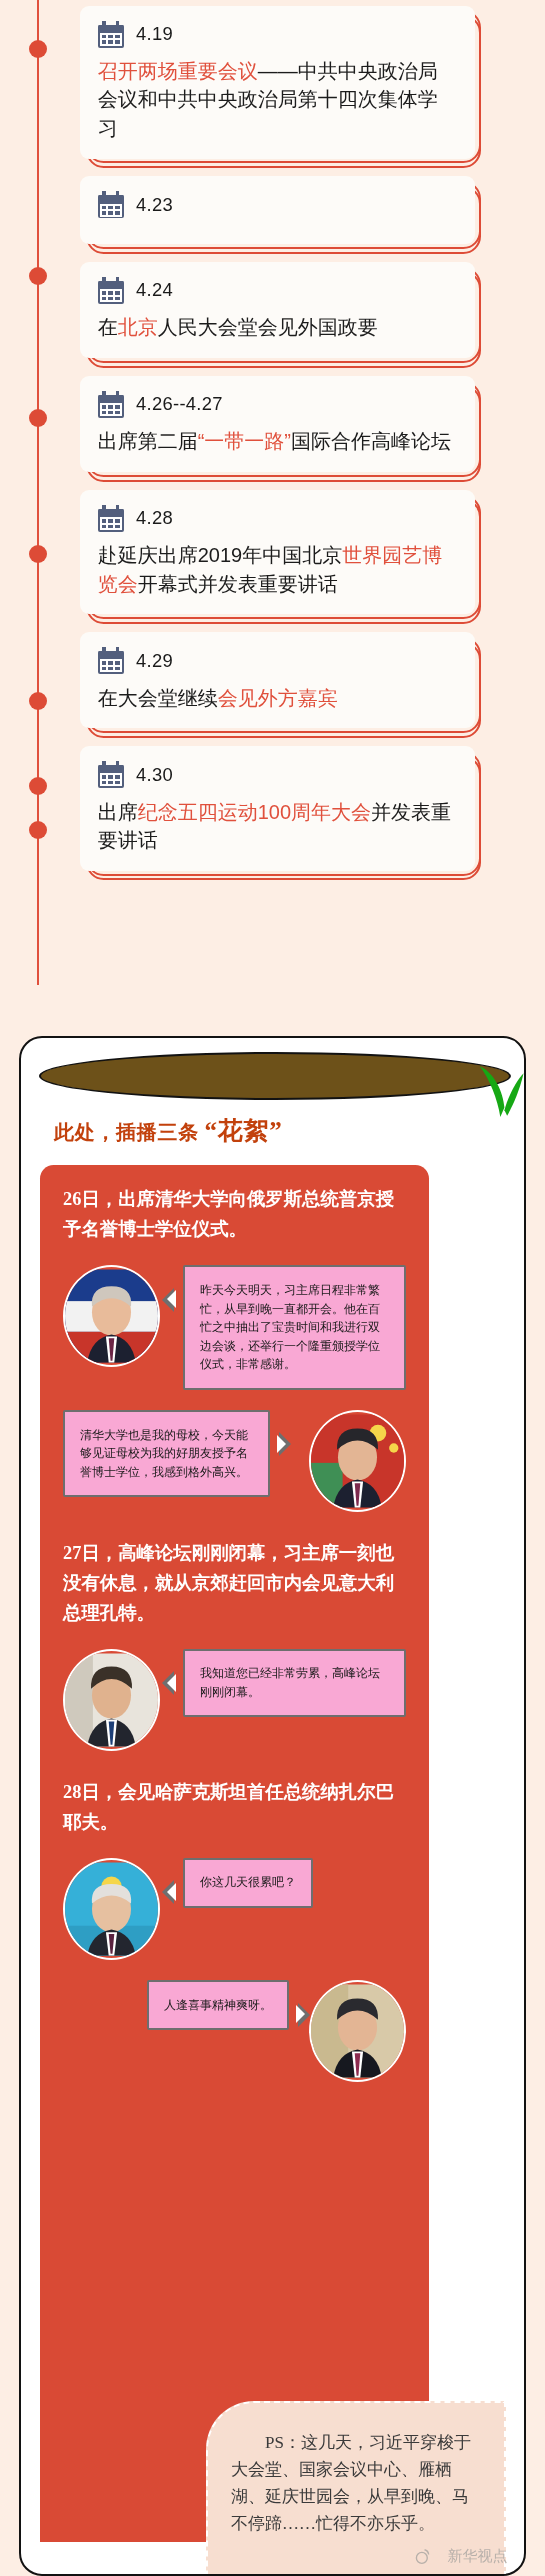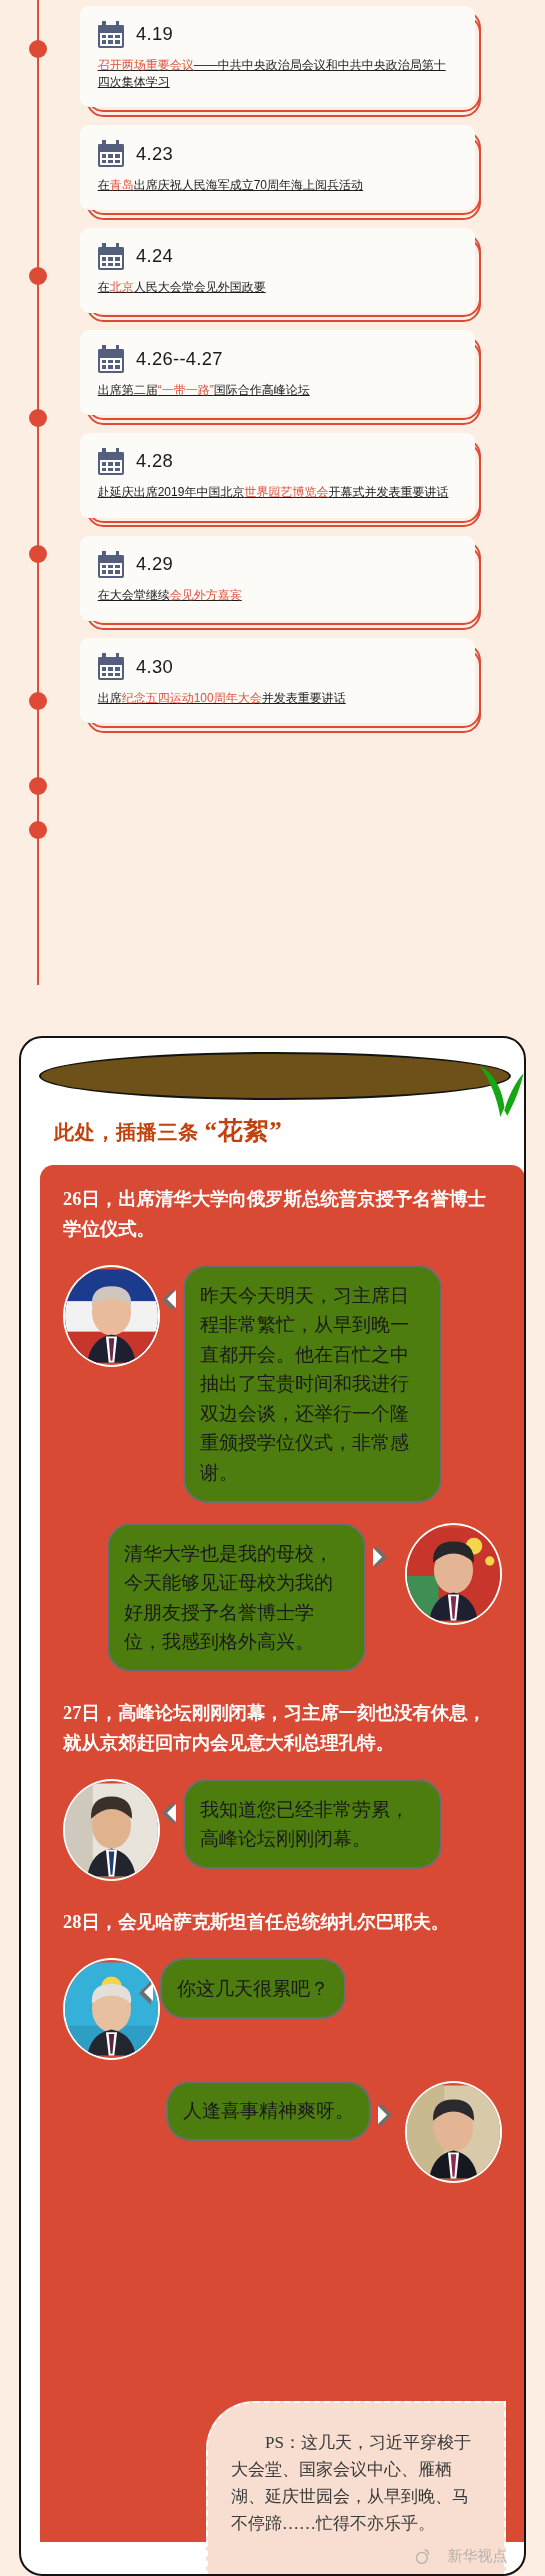"召开两场重要会议——中共中央政治局会议和中共中央政治局第十四次集体学习" .card-text { font-size: 12px -> 20px; text-decoration: underline -> none }
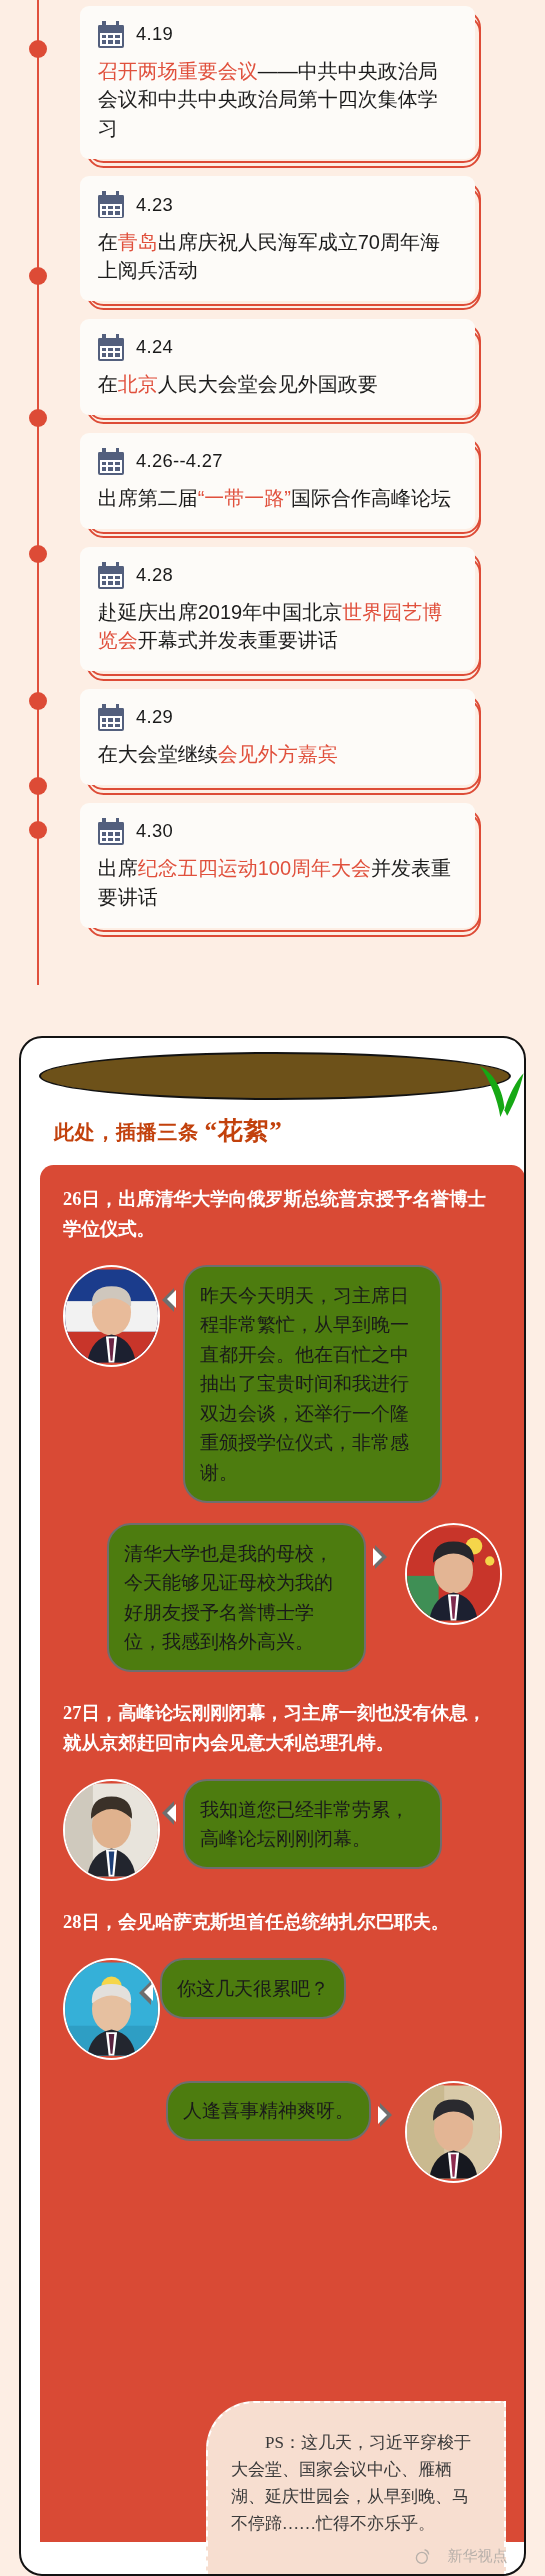"在青岛出席庆祝人民海军成立70周年海上阅兵活动" div.card-text { html: <div><span>在</span><span>青岛</span><span>出席庆祝人民海军成立70周年海上阅兵活动</span></div> -> none }
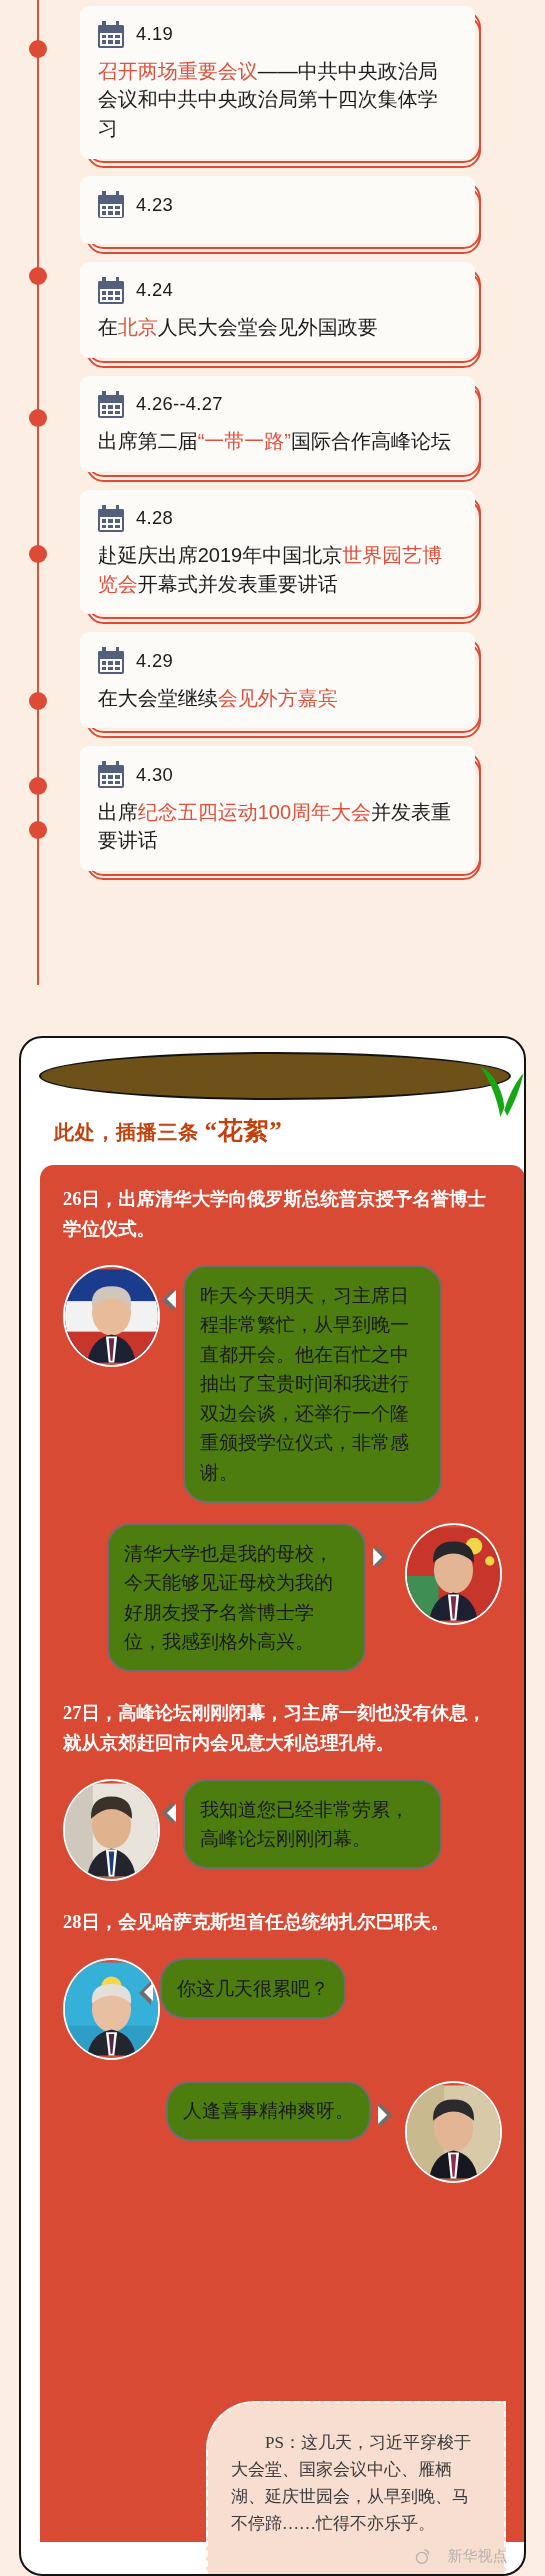"26日，出席清华大学向俄罗斯总统普京授予名誉博士学位仪式。" .red-panel { width: 485px -> 389px }
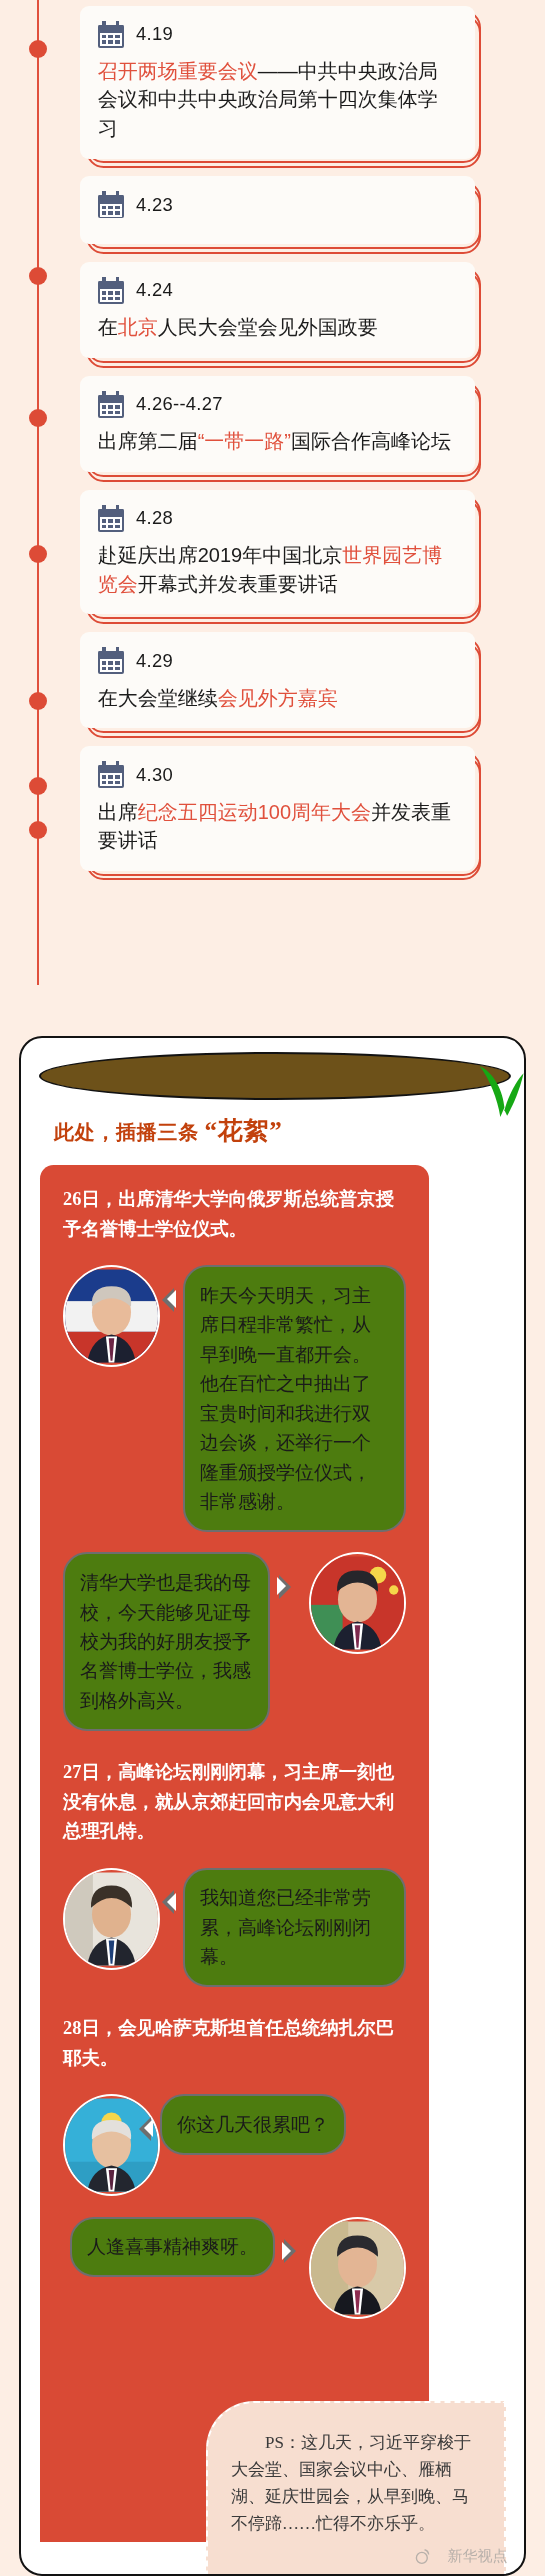"昨天今天明天，习主席日程非常繁忙，从早到晚一直都开会。他在百忙之中抽出了宝贵时间" .bubble { background: #4d7c0f -> #f9a8d4; border-radius: 24px -> 2px; font-size: 19px -> 12px }
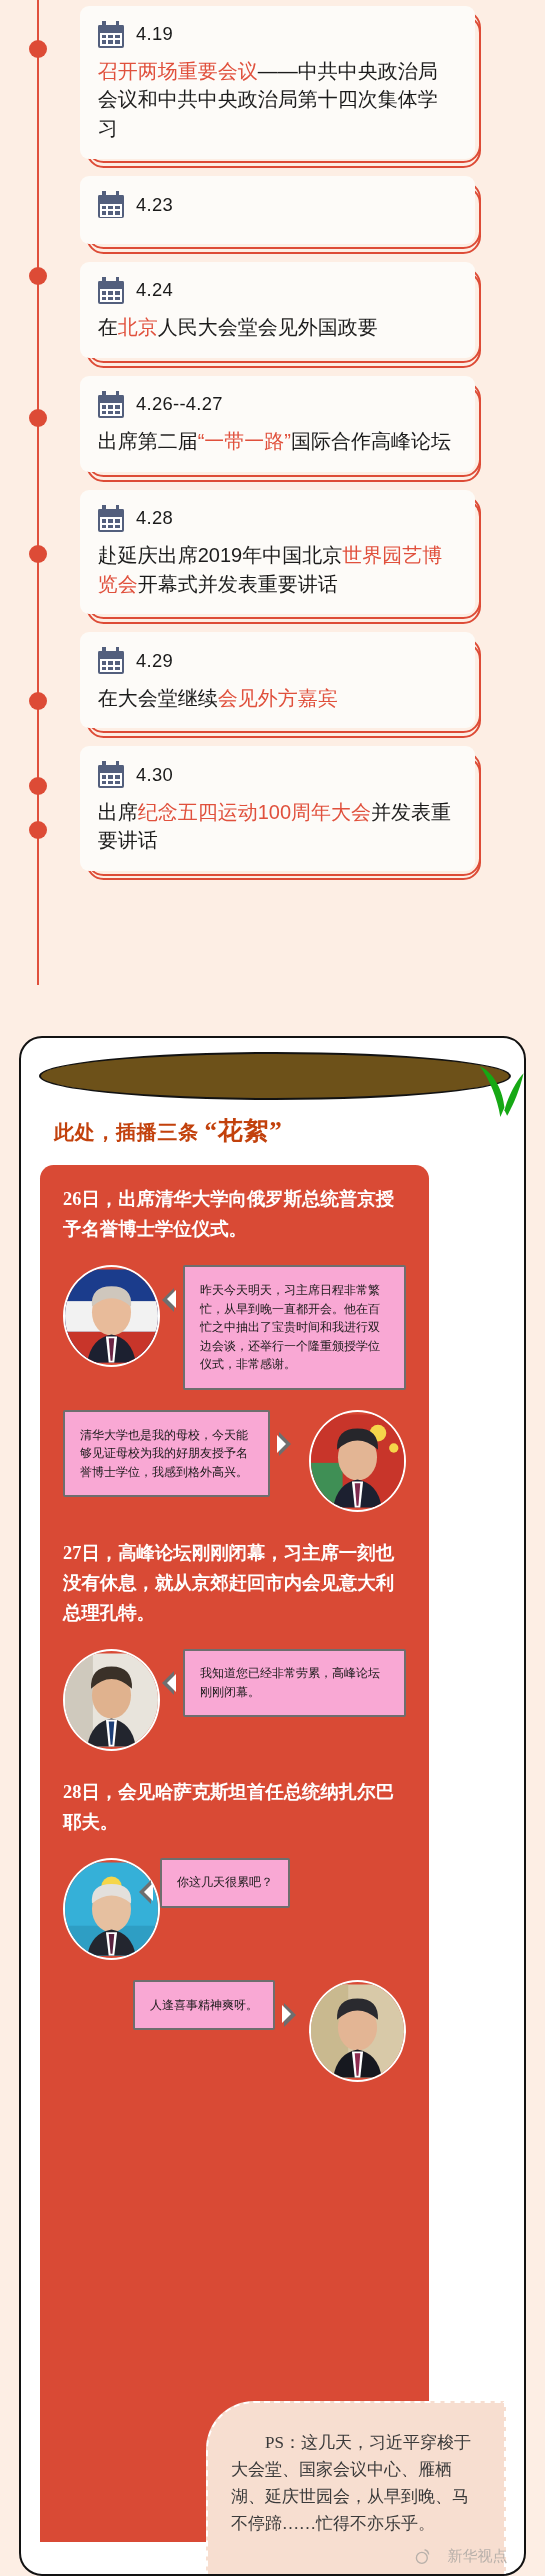"你这几天很累吧？" div.row { gap: none -> 23px }
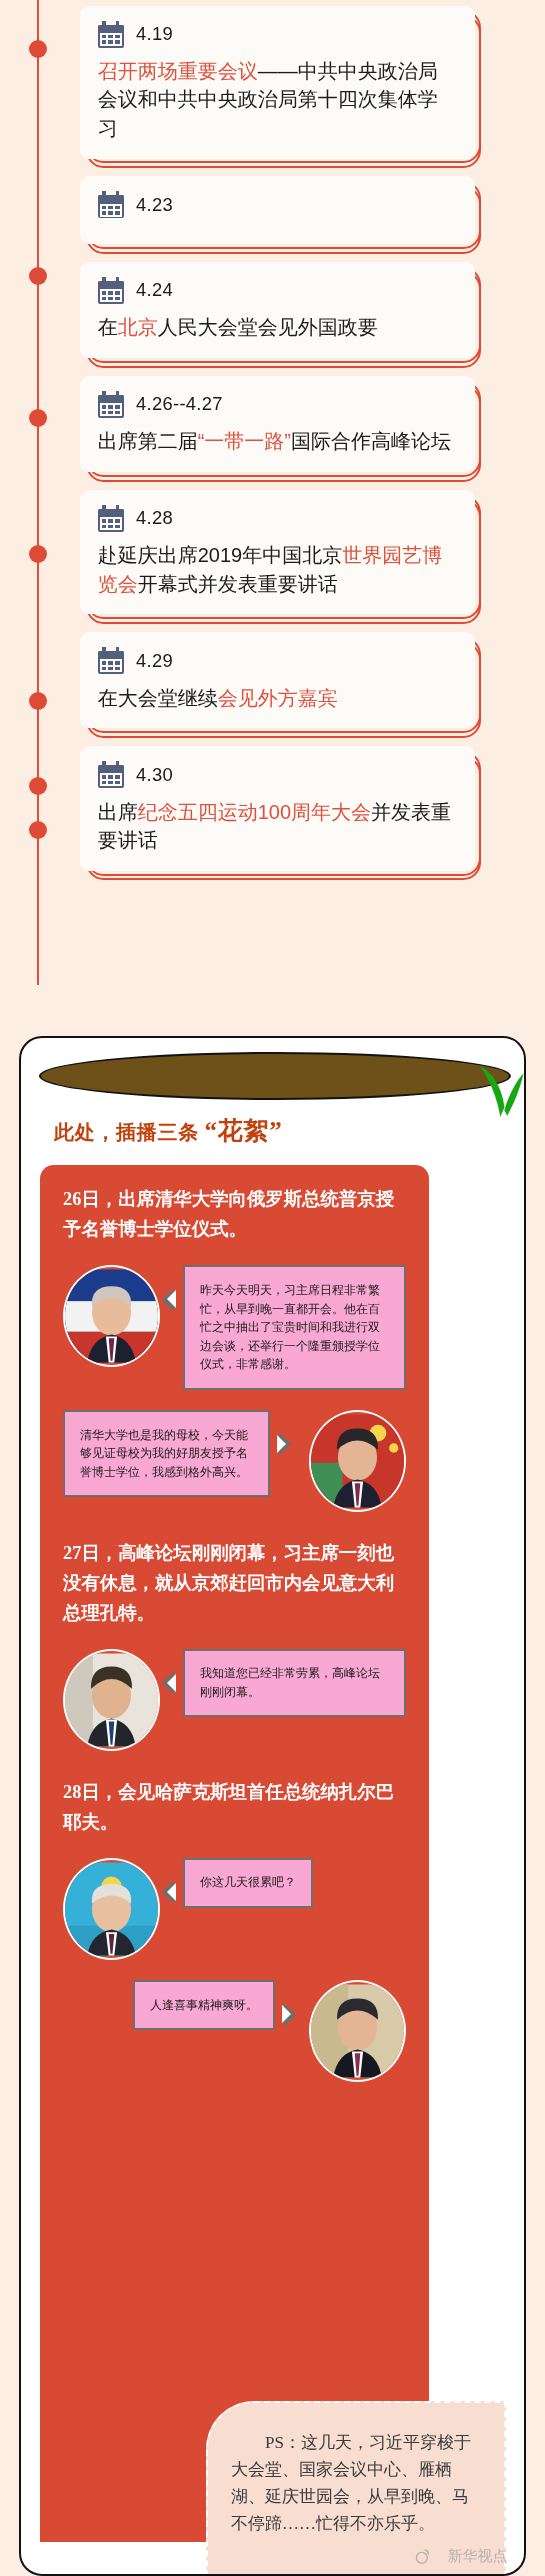"人逢喜事精神爽呀。" div.row { gap: 34px -> 20px }
